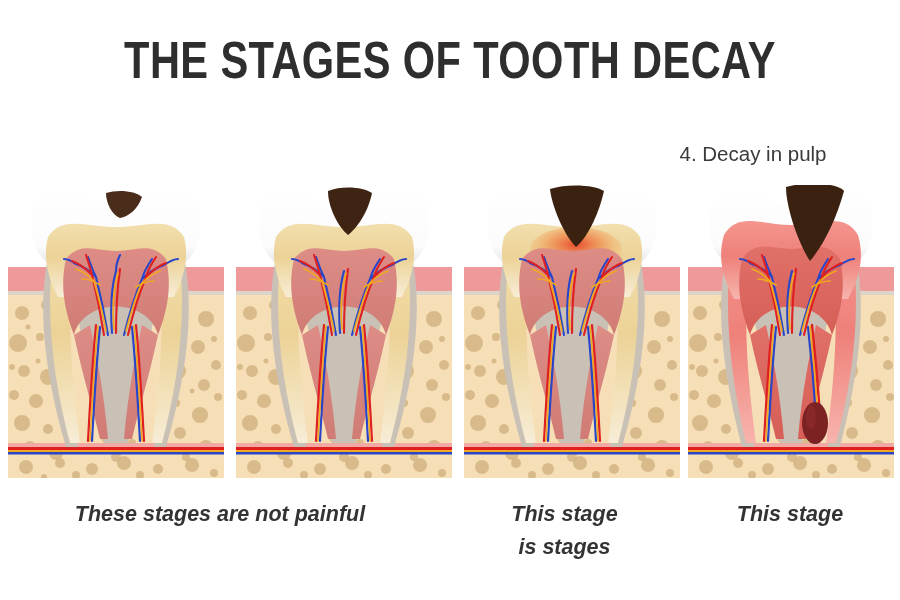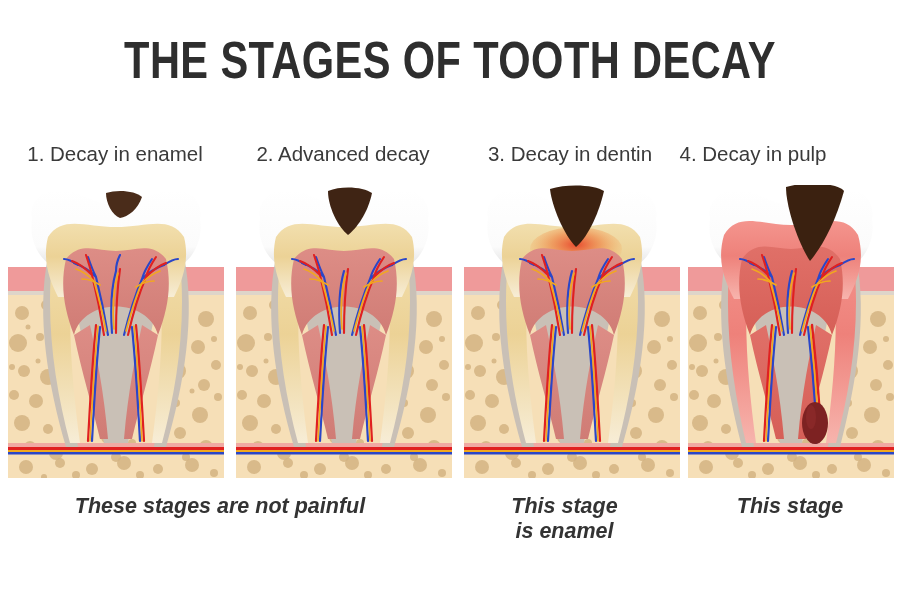"1. Decay in enamel" div.stage-label { html: <div>1. Decay in enamel</div> -> none }
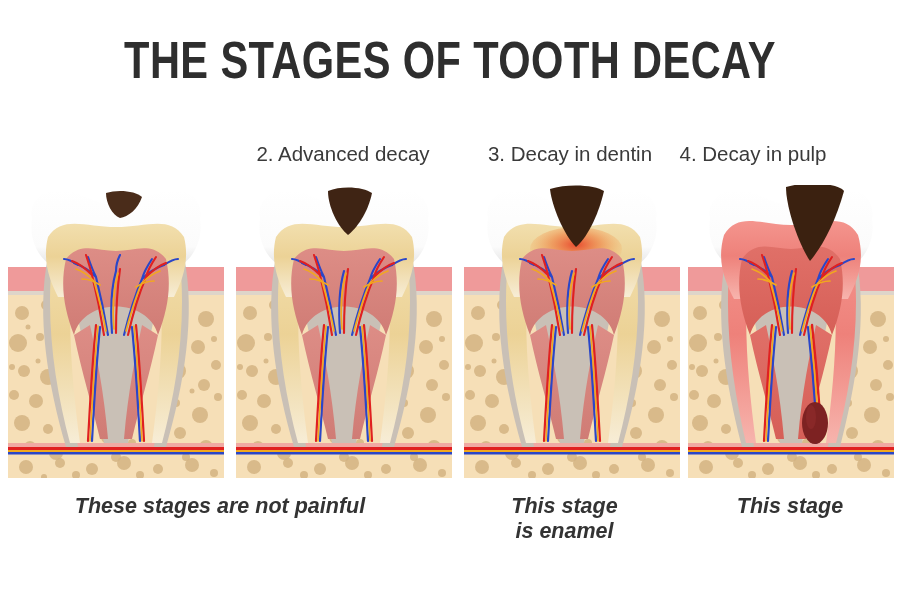"2. Advanced decay" div.stage-label { html: <div>2. Advanced decay</div> -> none }
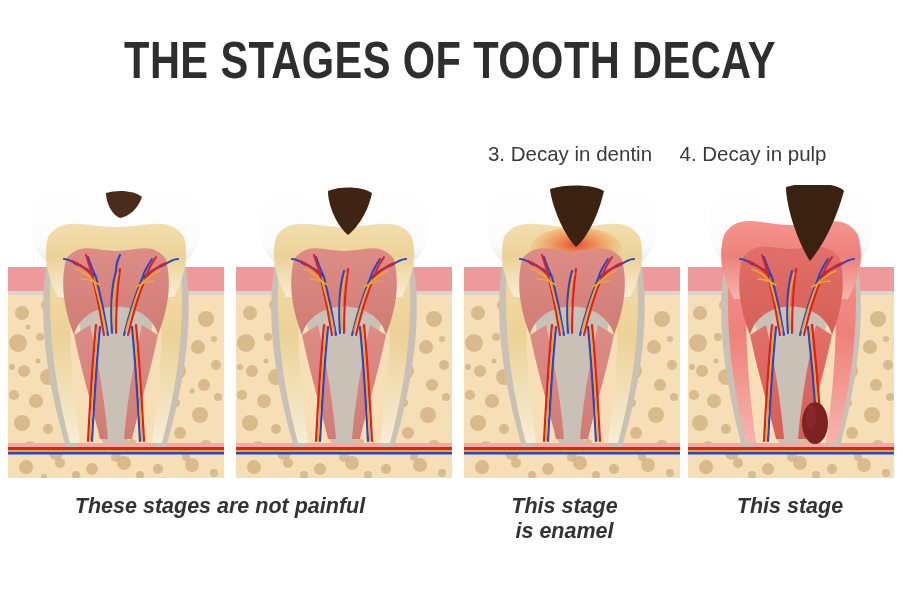"3. Decay in dentin" div.stage-label { html: <div>3. Decay in dentin</div> -> none }
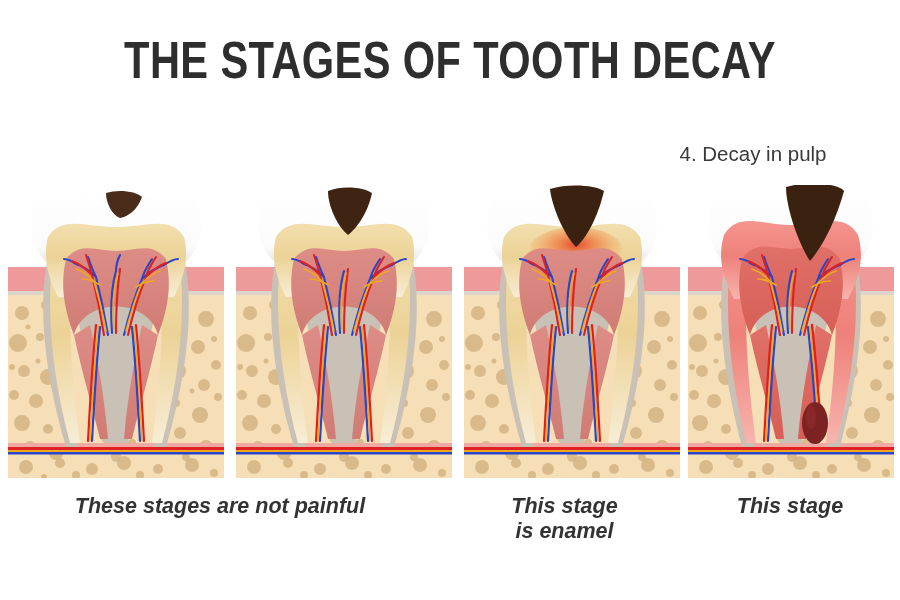"These stages are not painful" .caption .ln { margin-top: none -> 8px }
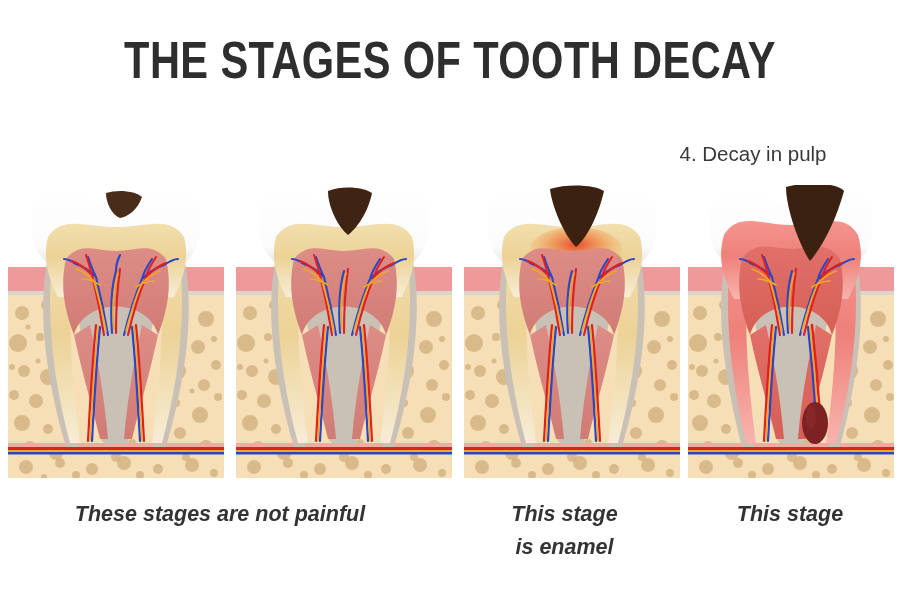"is enamel" span.ln { text: enamel -> stages }
